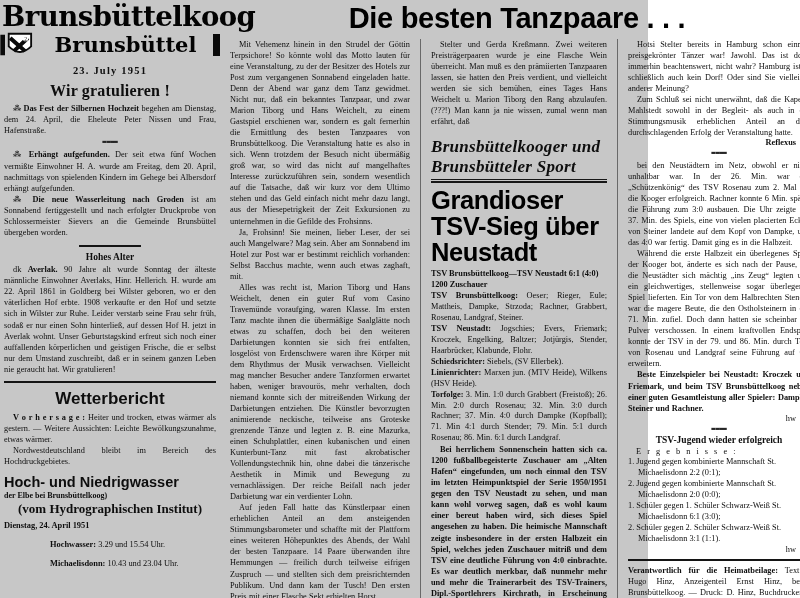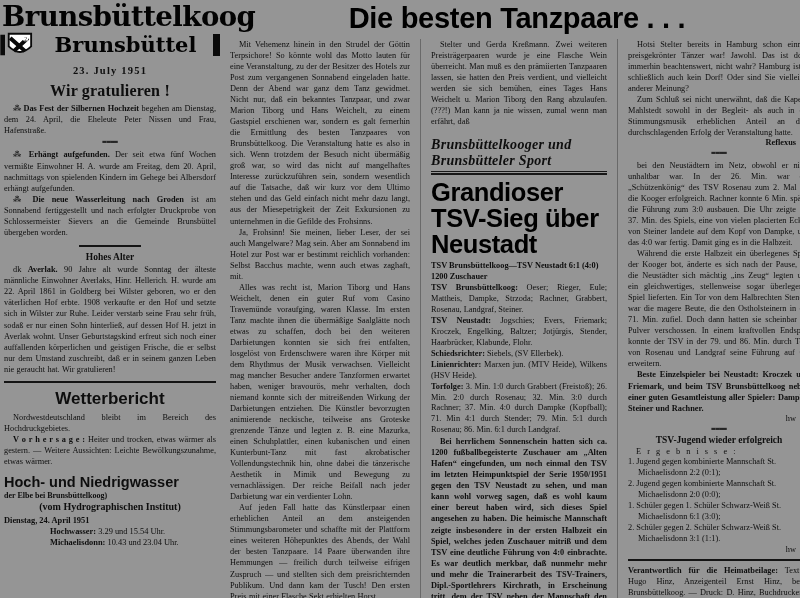"Brunsbüttelkoog" #page { background: #14b8a6 -> #7dd3fc; width: 800px -> 648px }
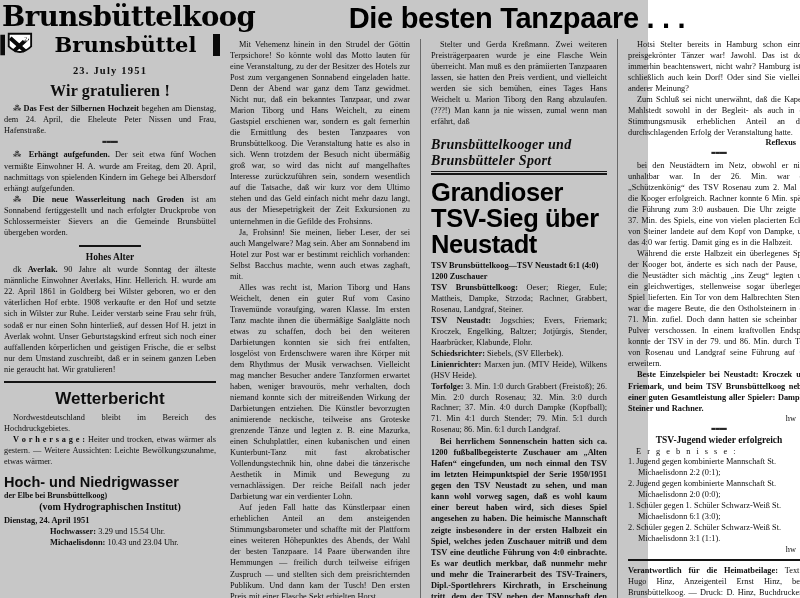"Brunsbüttelkooger und Brunsbütteler" .sport-banner { font-size: 14px -> 17px }
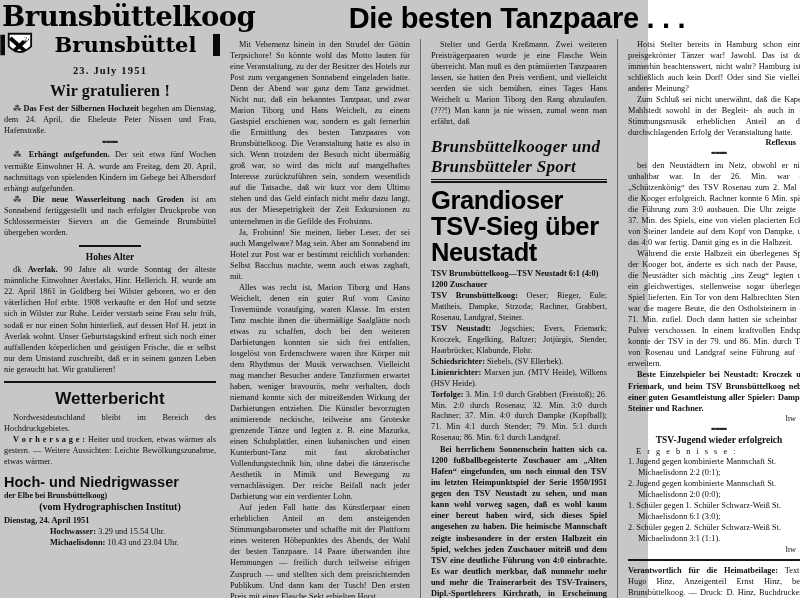"Nordwestdeutschland bleibt im Bereich" p.bt { order: before "V o r h e" -> after "V o r h e" }
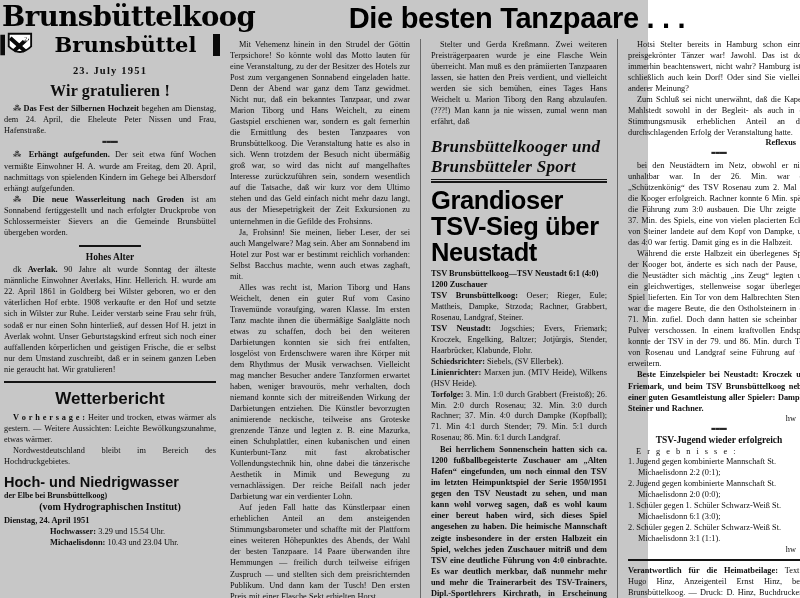"(vom Hydrographischen Institut)" .hl-center-xs2 { font-size: 10px -> 13px }
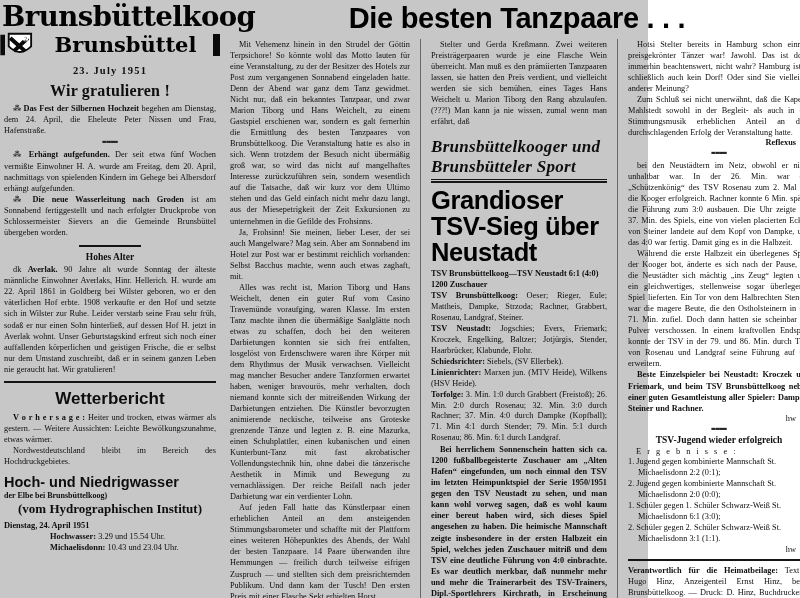"Hochwasser: 3.29 und 15.54 Uhr." .tide-row { margin-top: 2px -> 10px }
